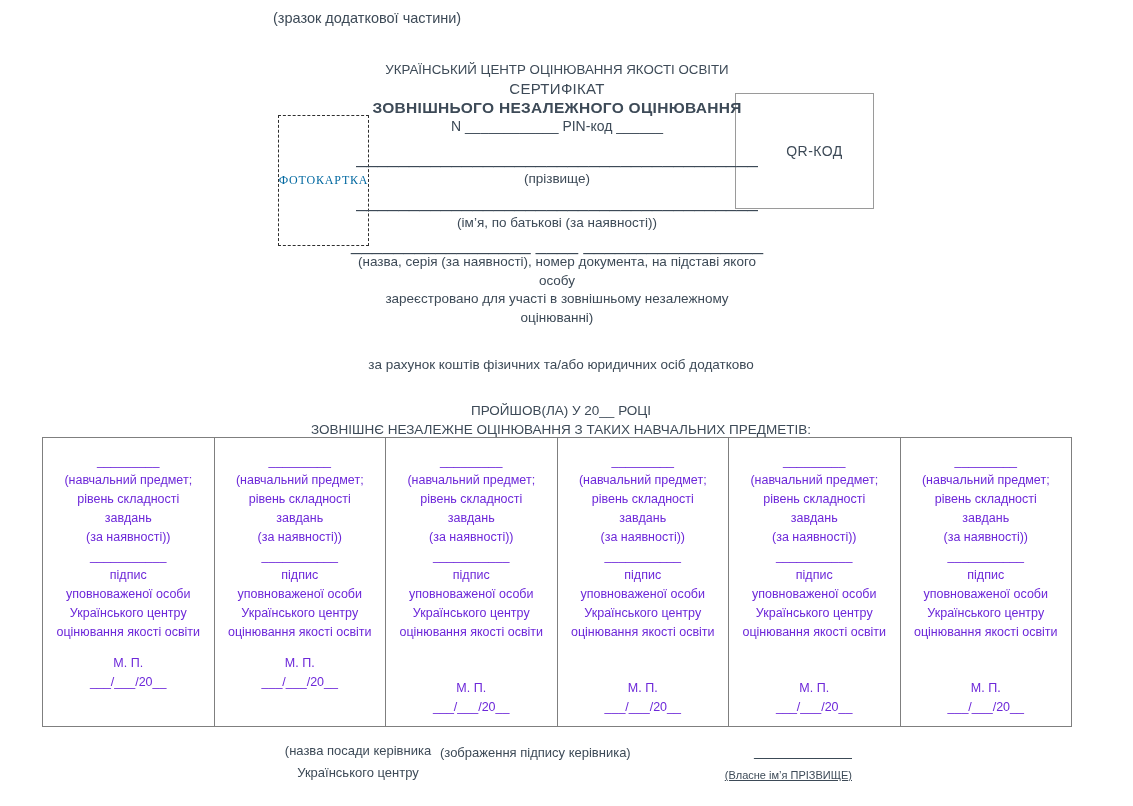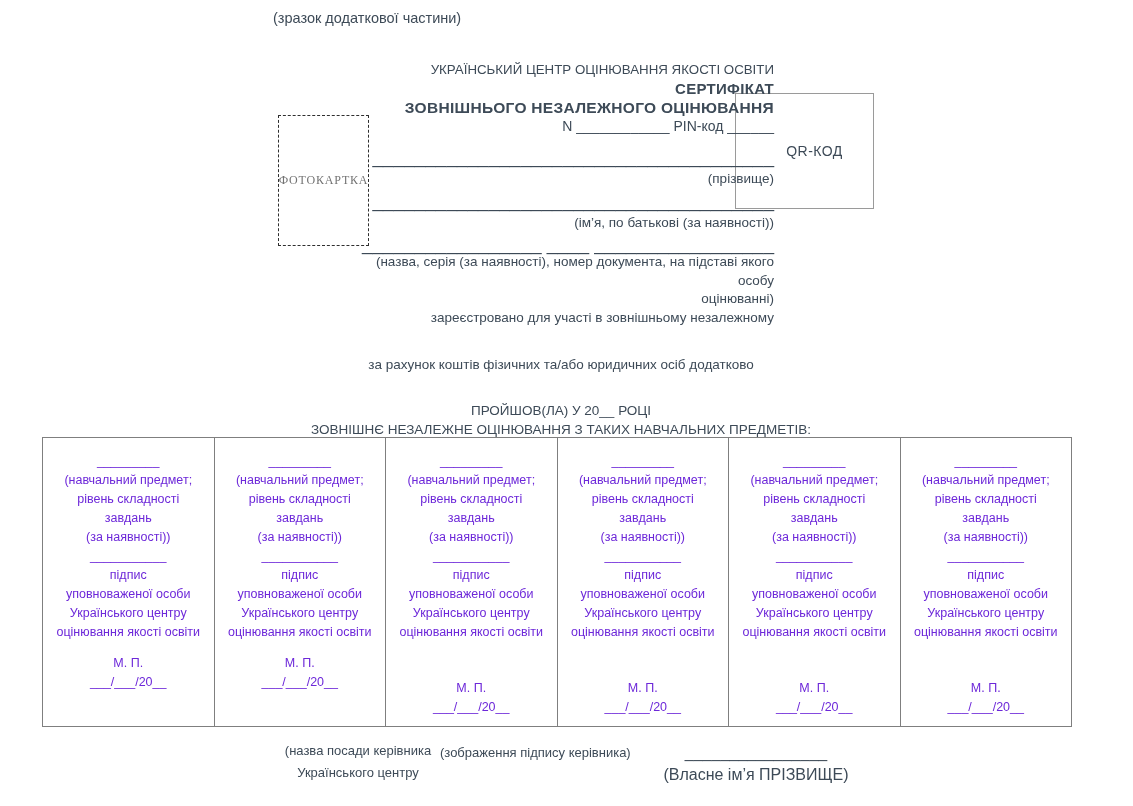"УКРАЇНСЬКИЙ ЦЕНТР ОЦІНЮВАННЯ ЯКОСТІ" .cert-center { left: 324px -> 332px; text-align: right -> center }
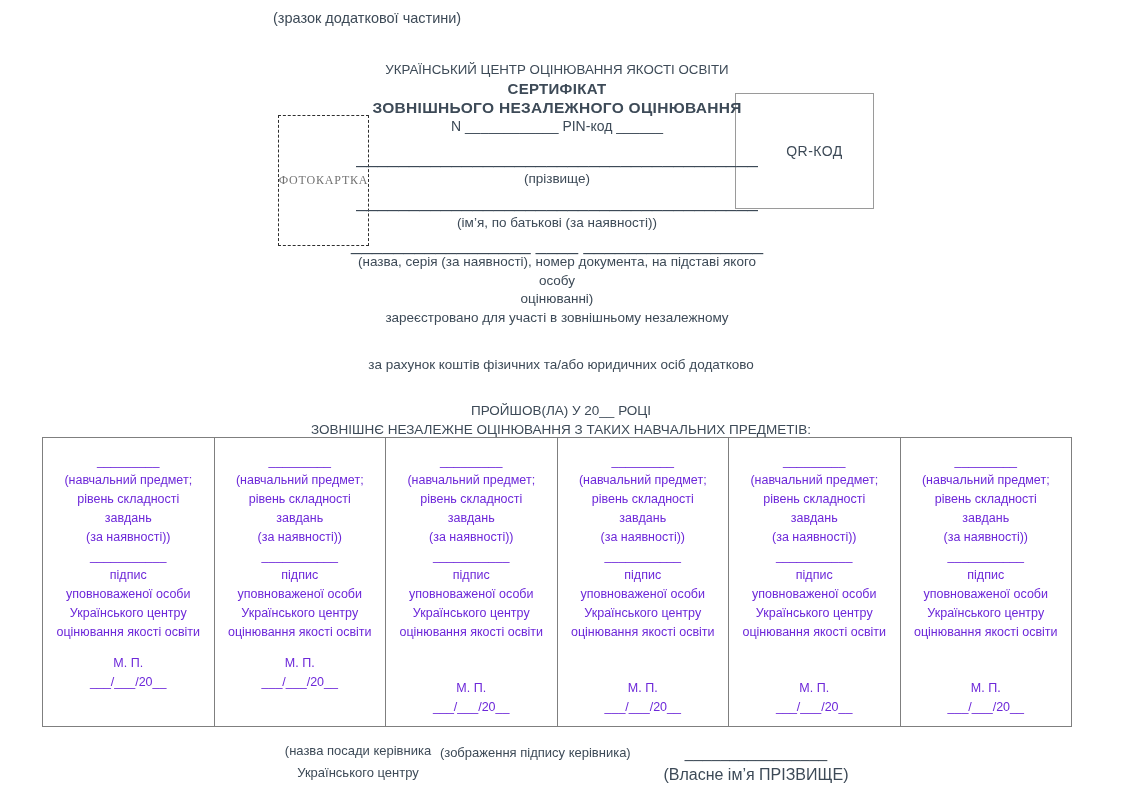"СЕРТИФІКАТ" .cert-title { font-weight: bold -> normal }
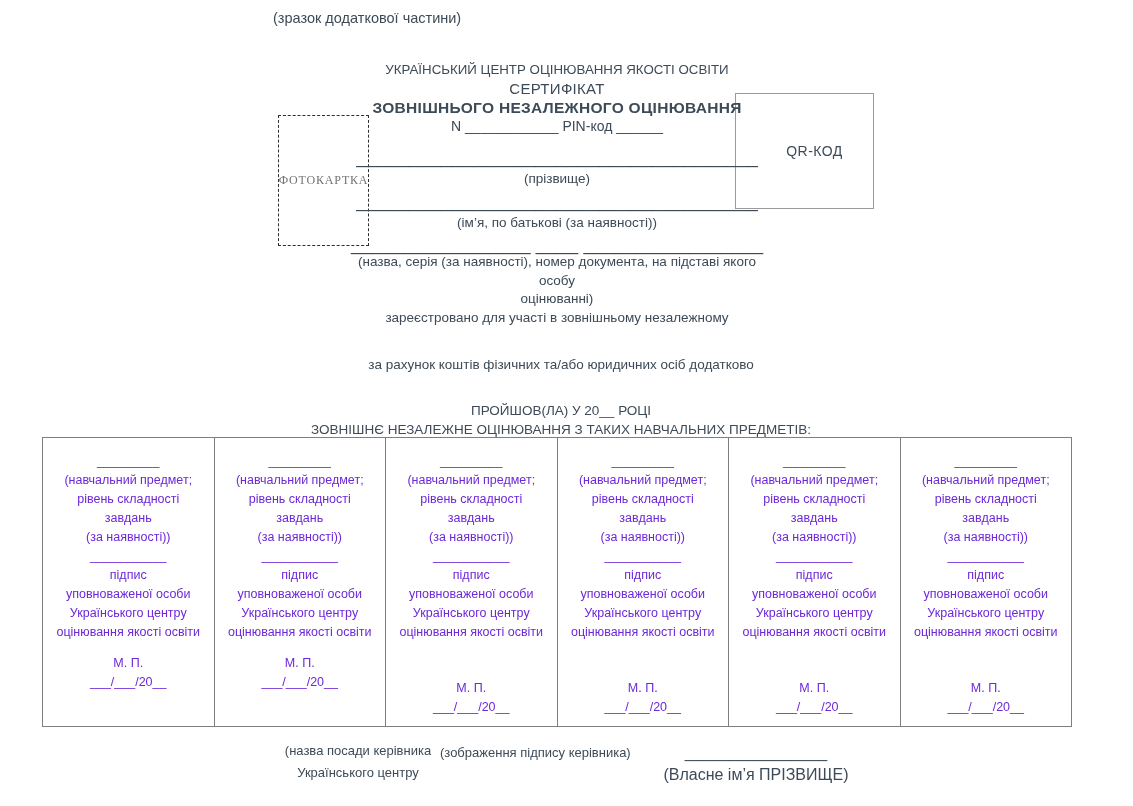"ФОТОКАРТКА" .photo-label { color: #737373 -> #0369a1 }
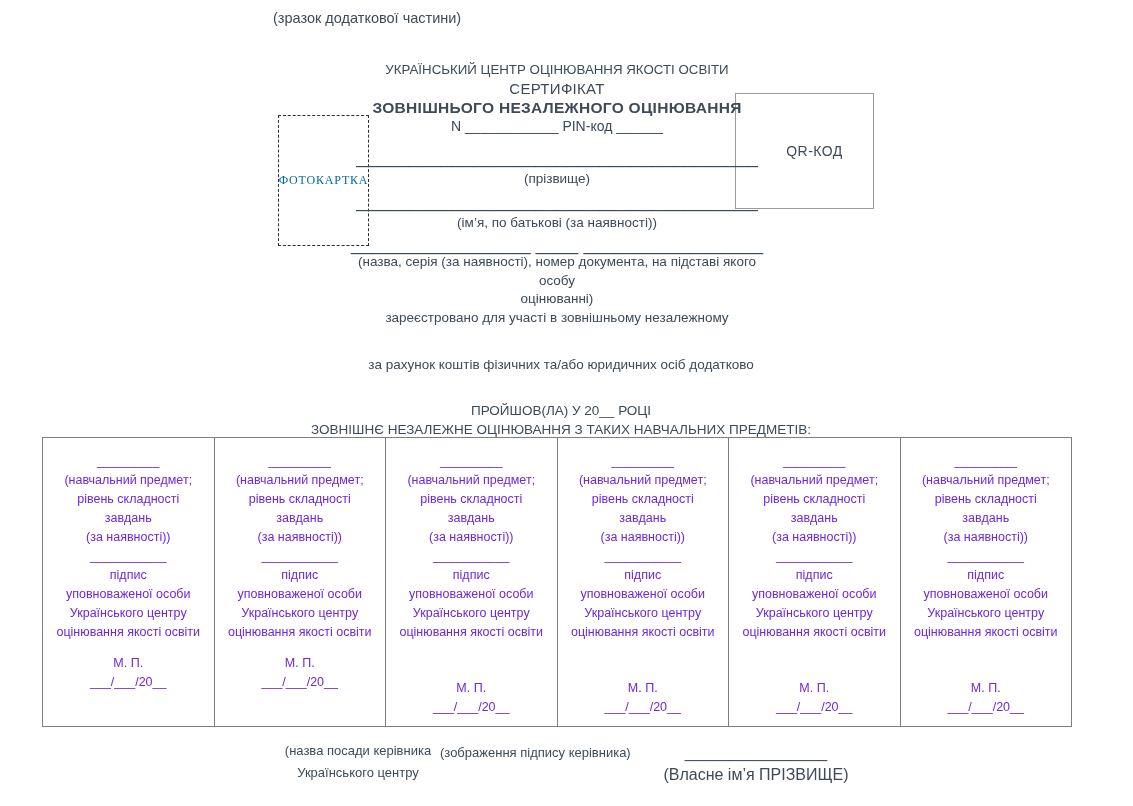"оцінюванні)" div.doc-cap { order: before "зареєстровано для участі в зовнішньому" -> after "зареєстровано для участі в зовнішньому" }
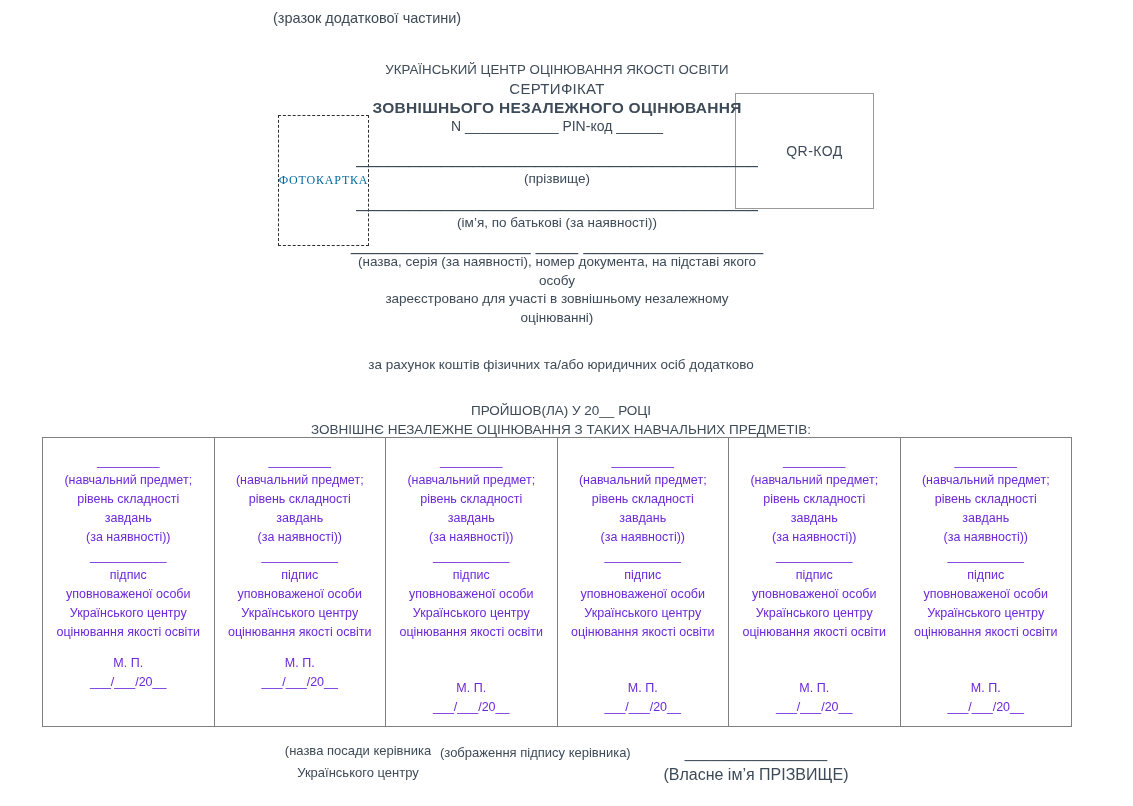"________________" .footer-right { font-size: 16px -> 11px; text-align: center -> right; text-decoration: none -> underline }
